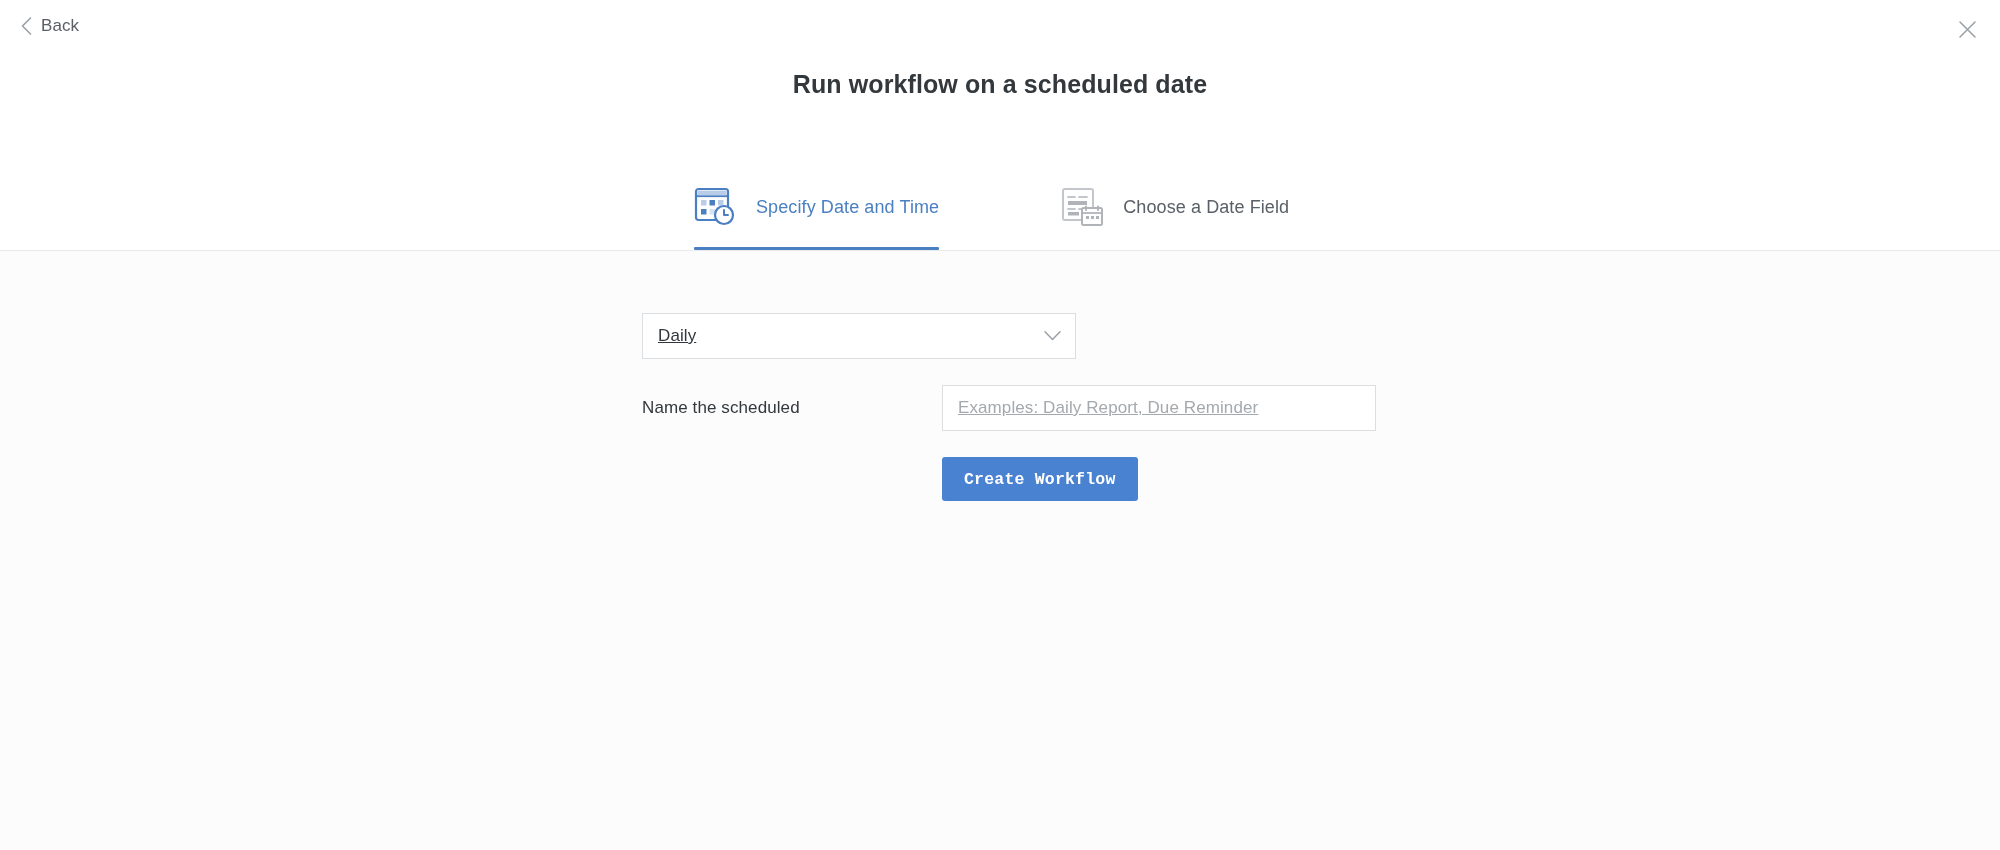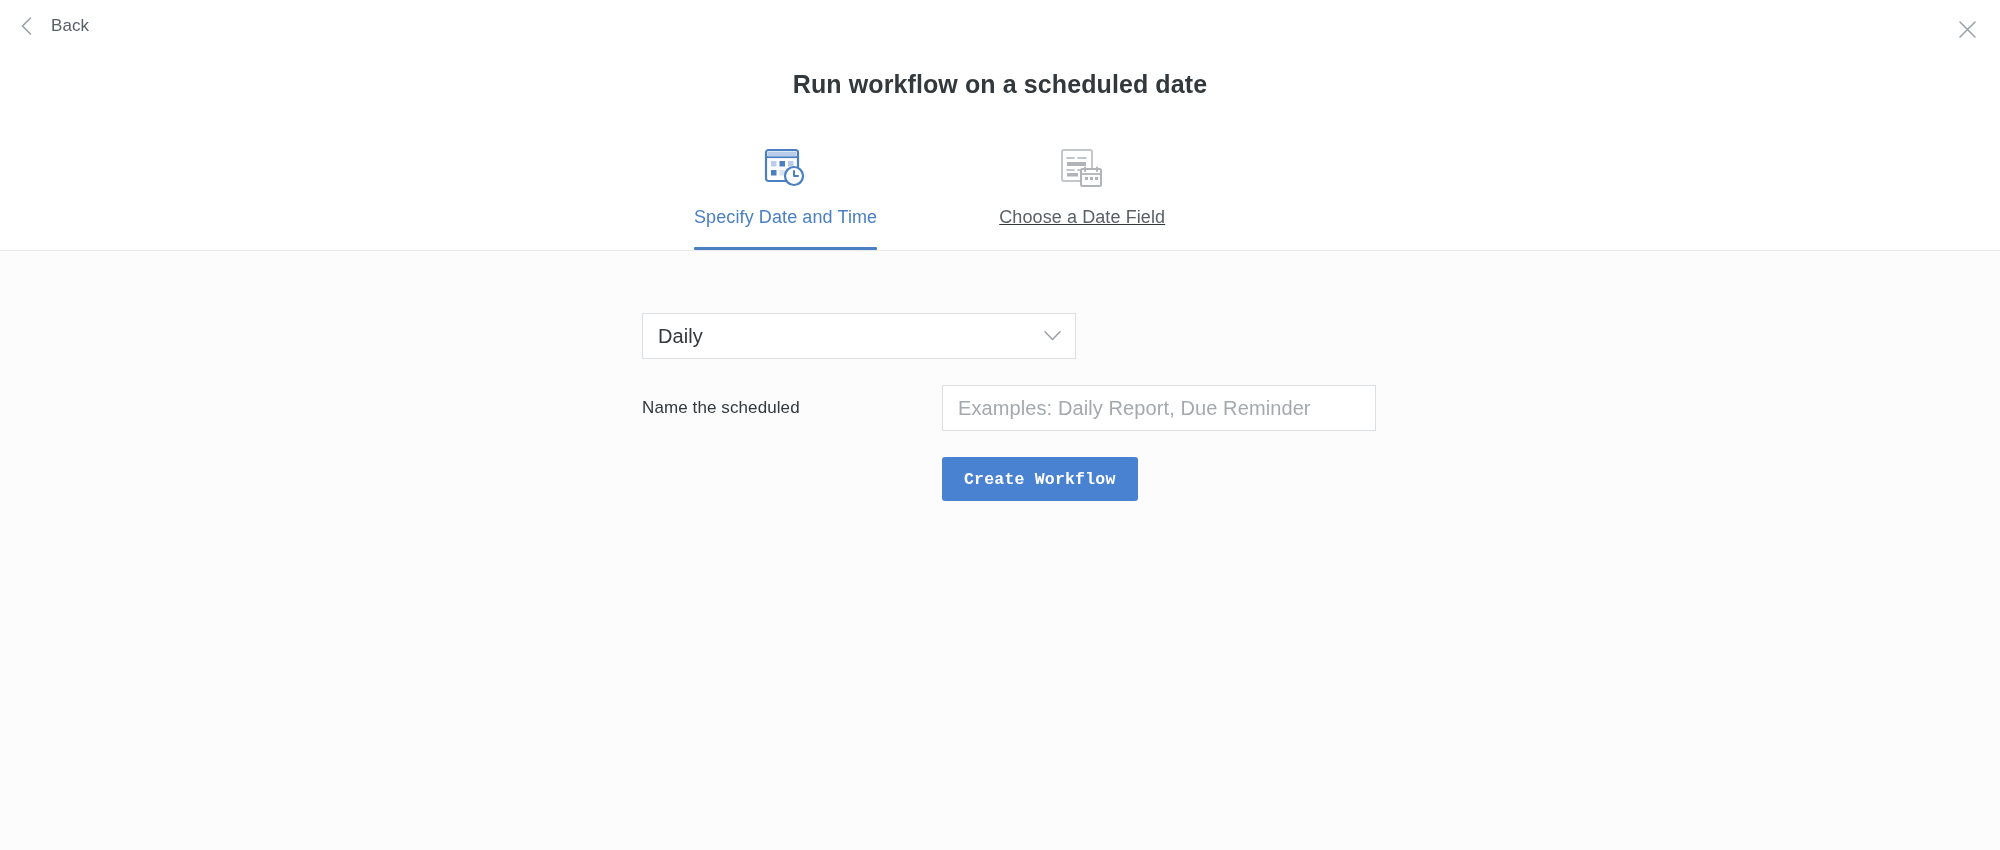"Back" .back-link { gap: 19px -> 9px }
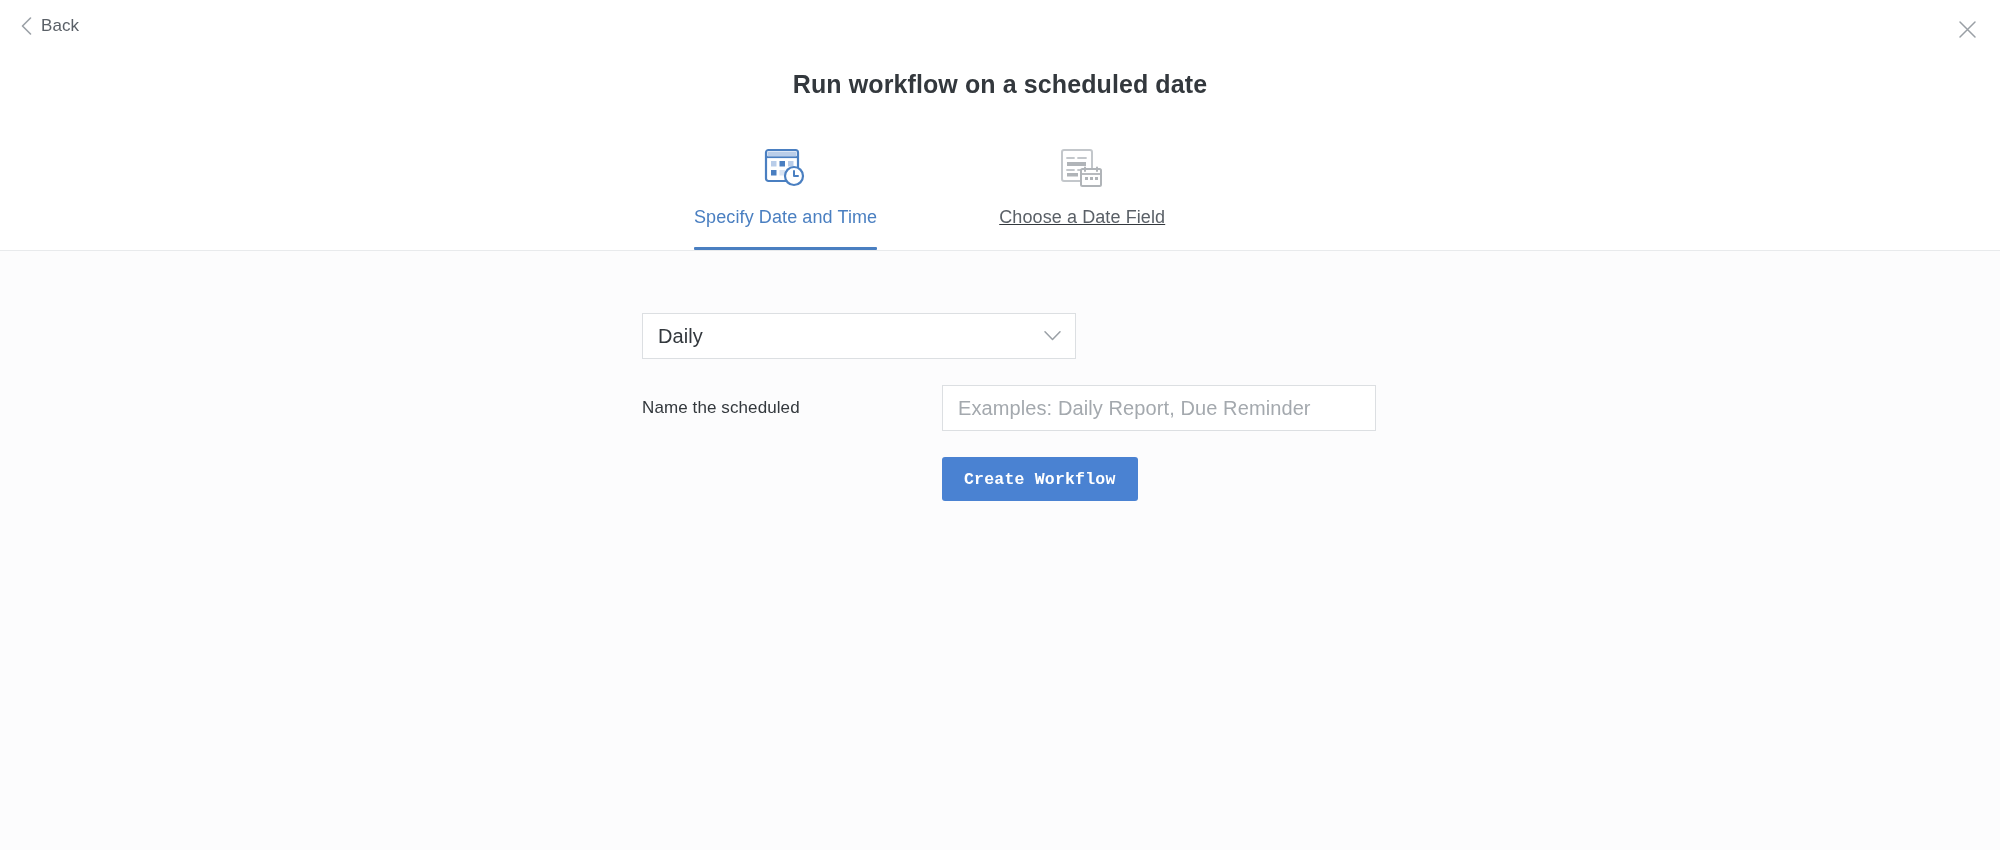"Specify Date and Time" .tab { flex-direction: column -> none }
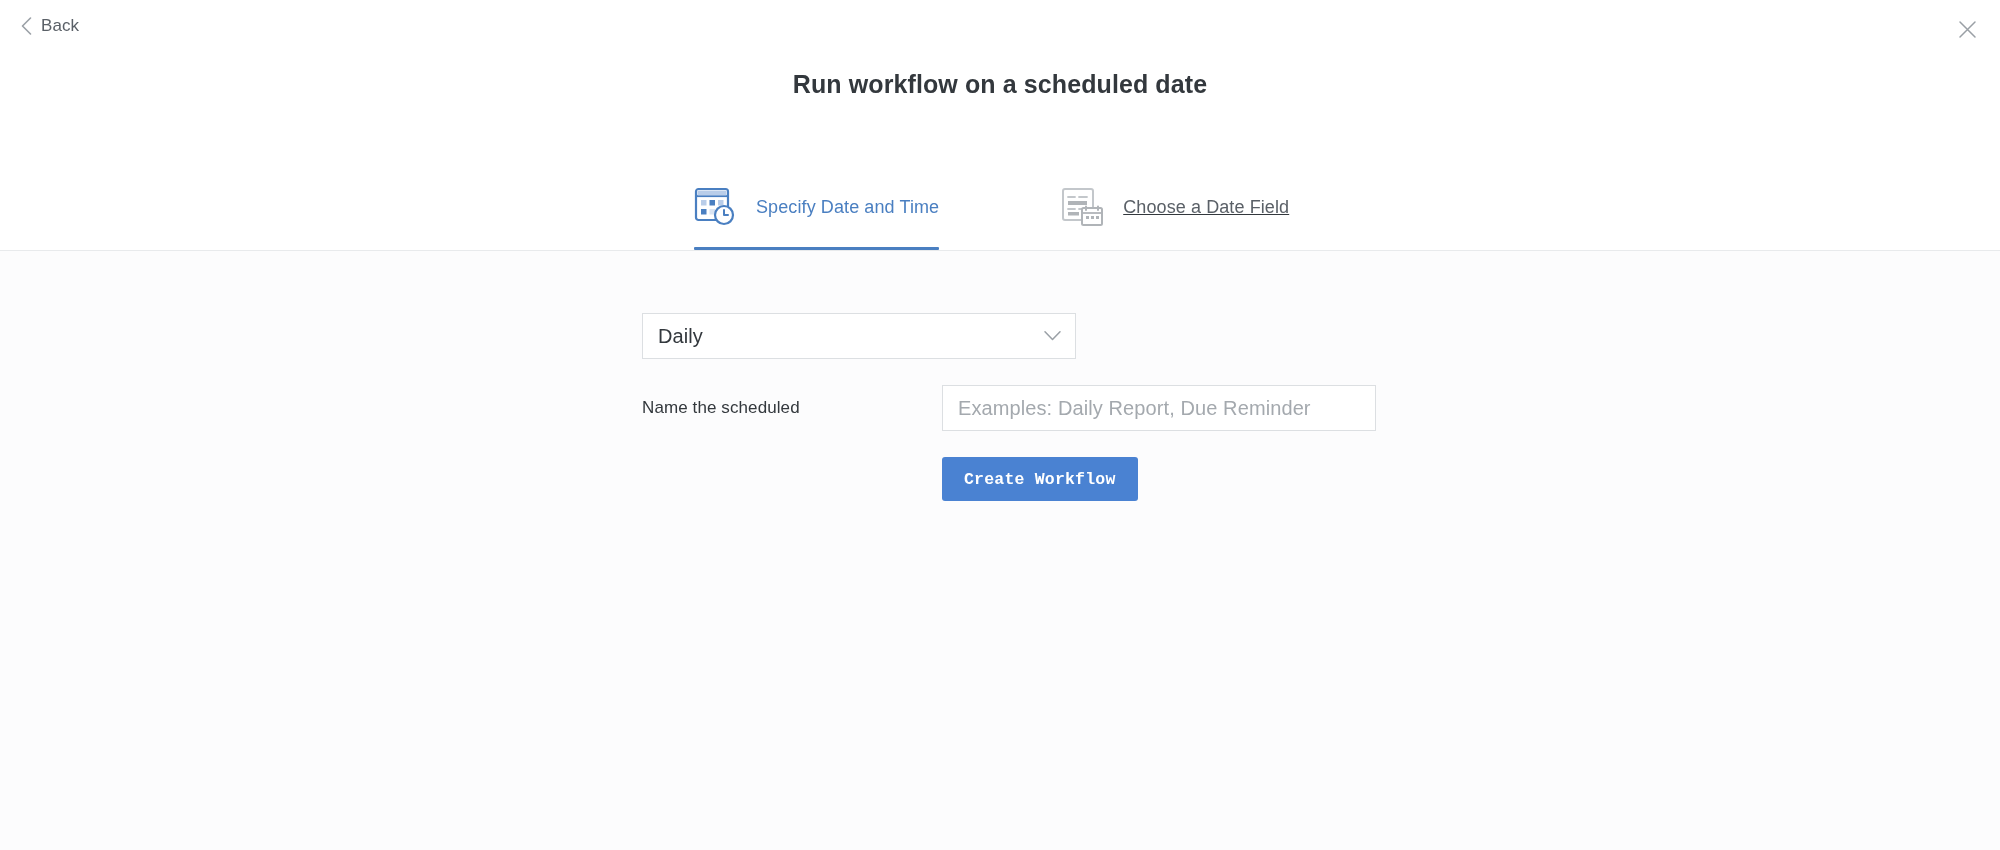"Choose a Date Field" .tab + .tab { text-decoration: underline -> none }
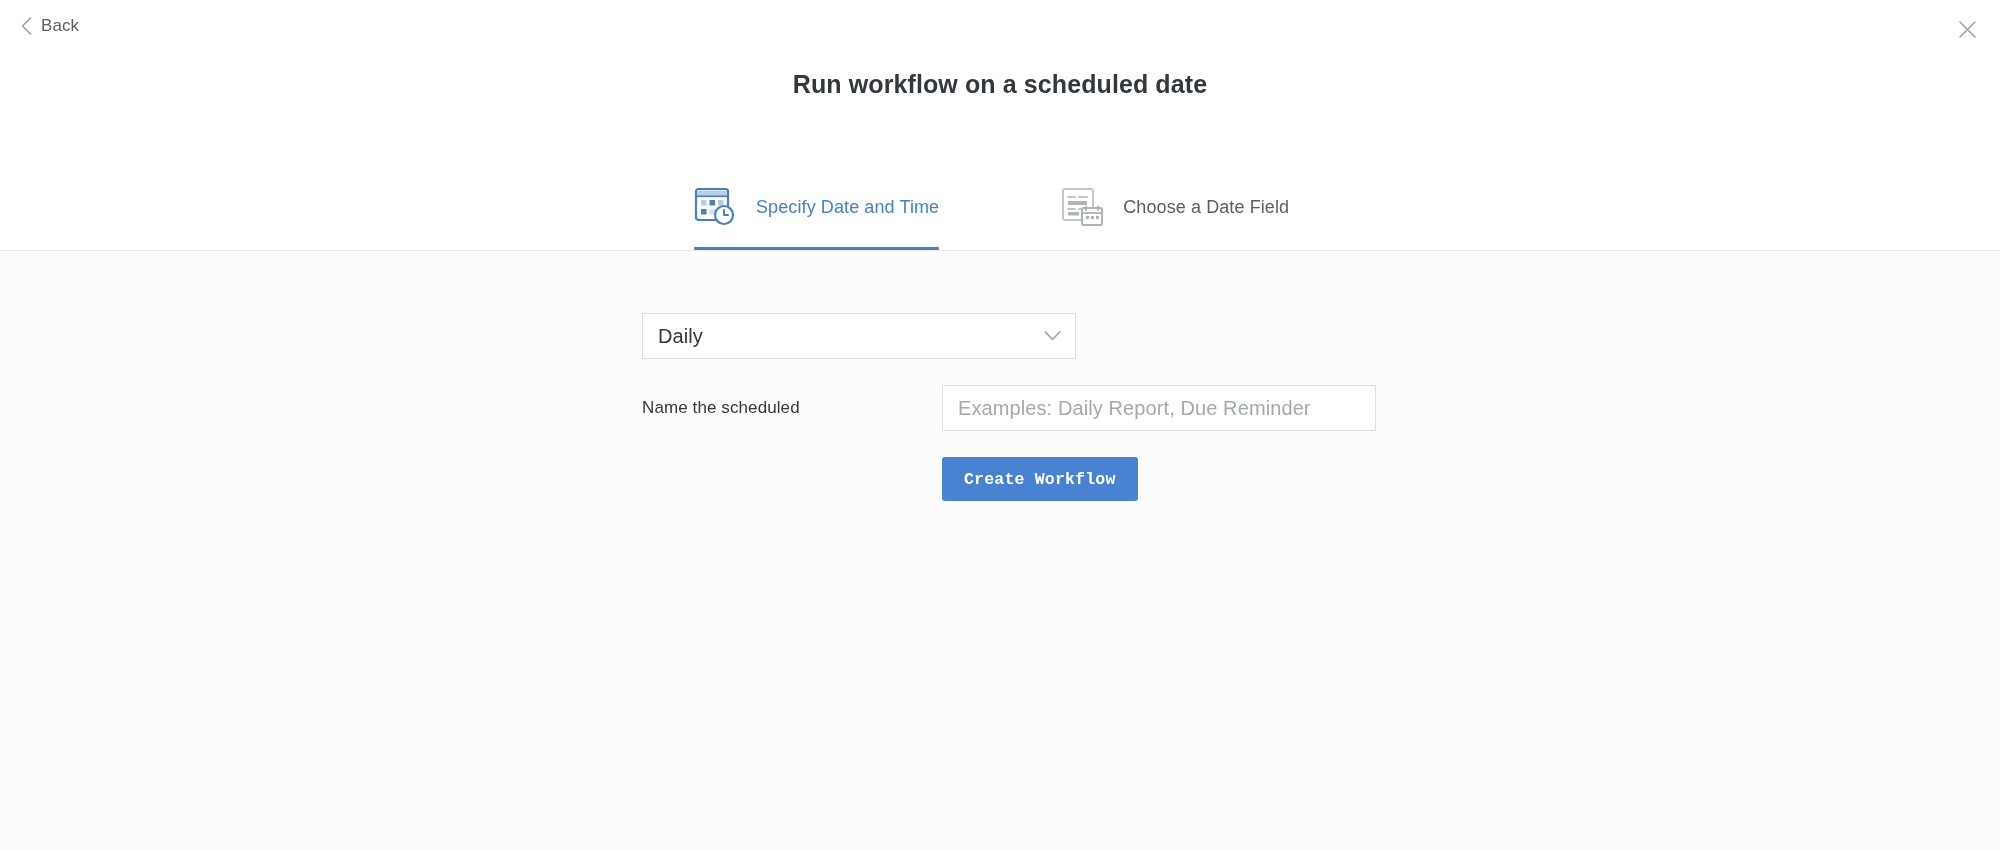"Daily" .field-text { font-size: 20px -> 17px; text-decoration: none -> underline }
